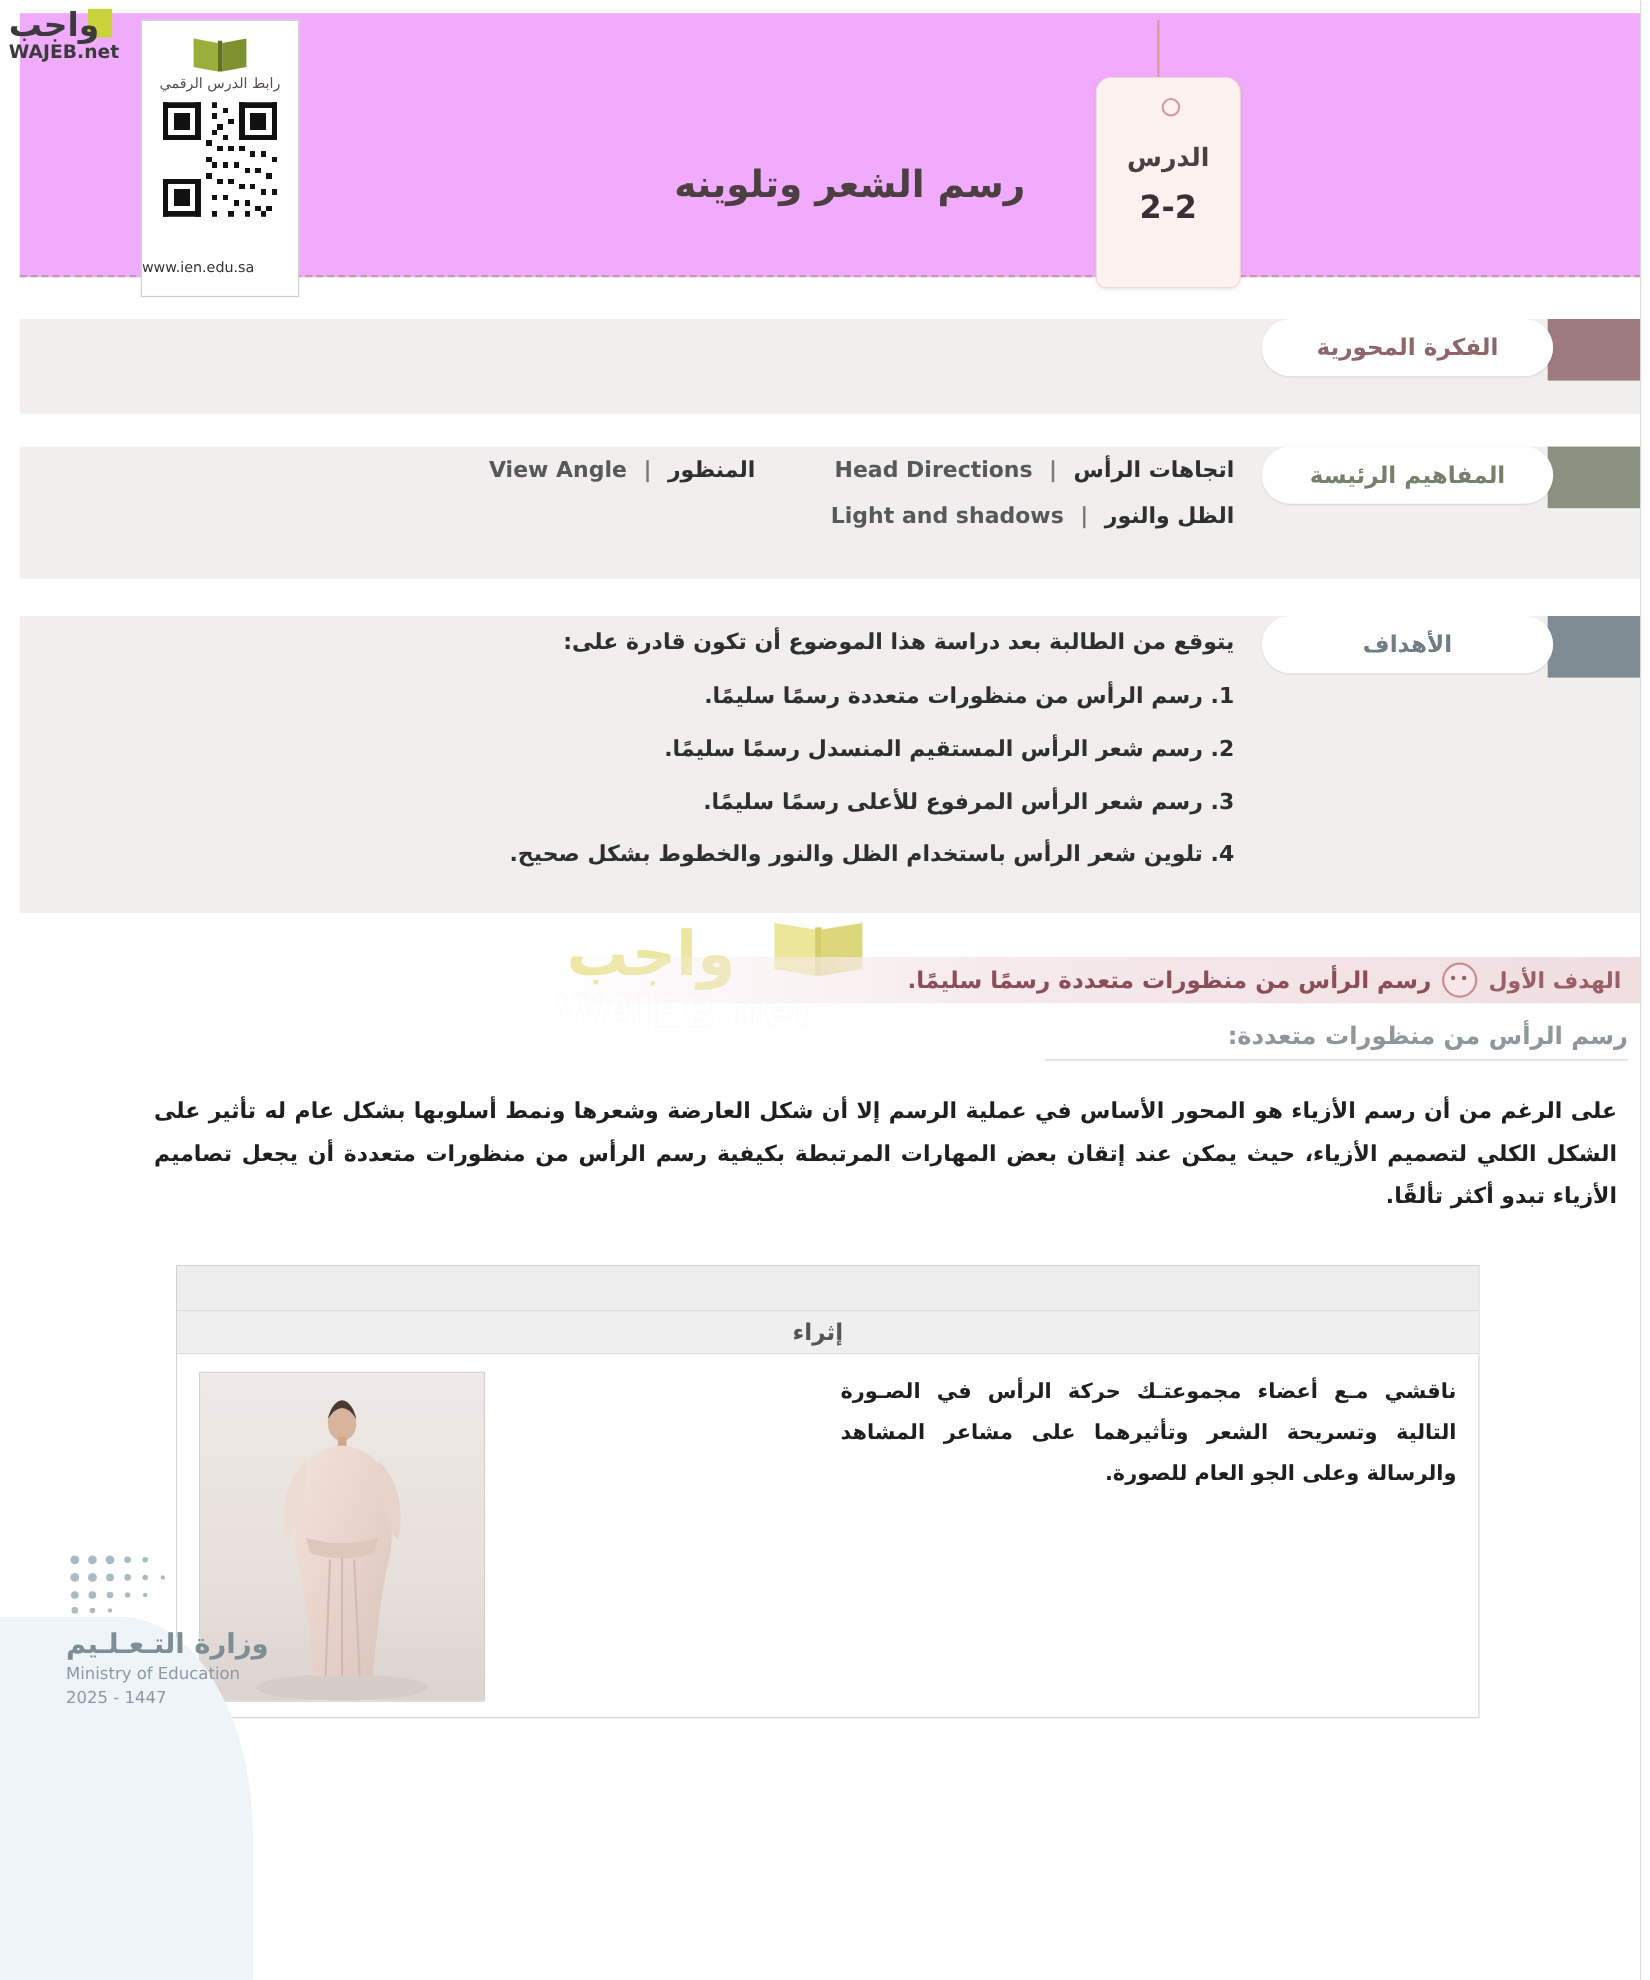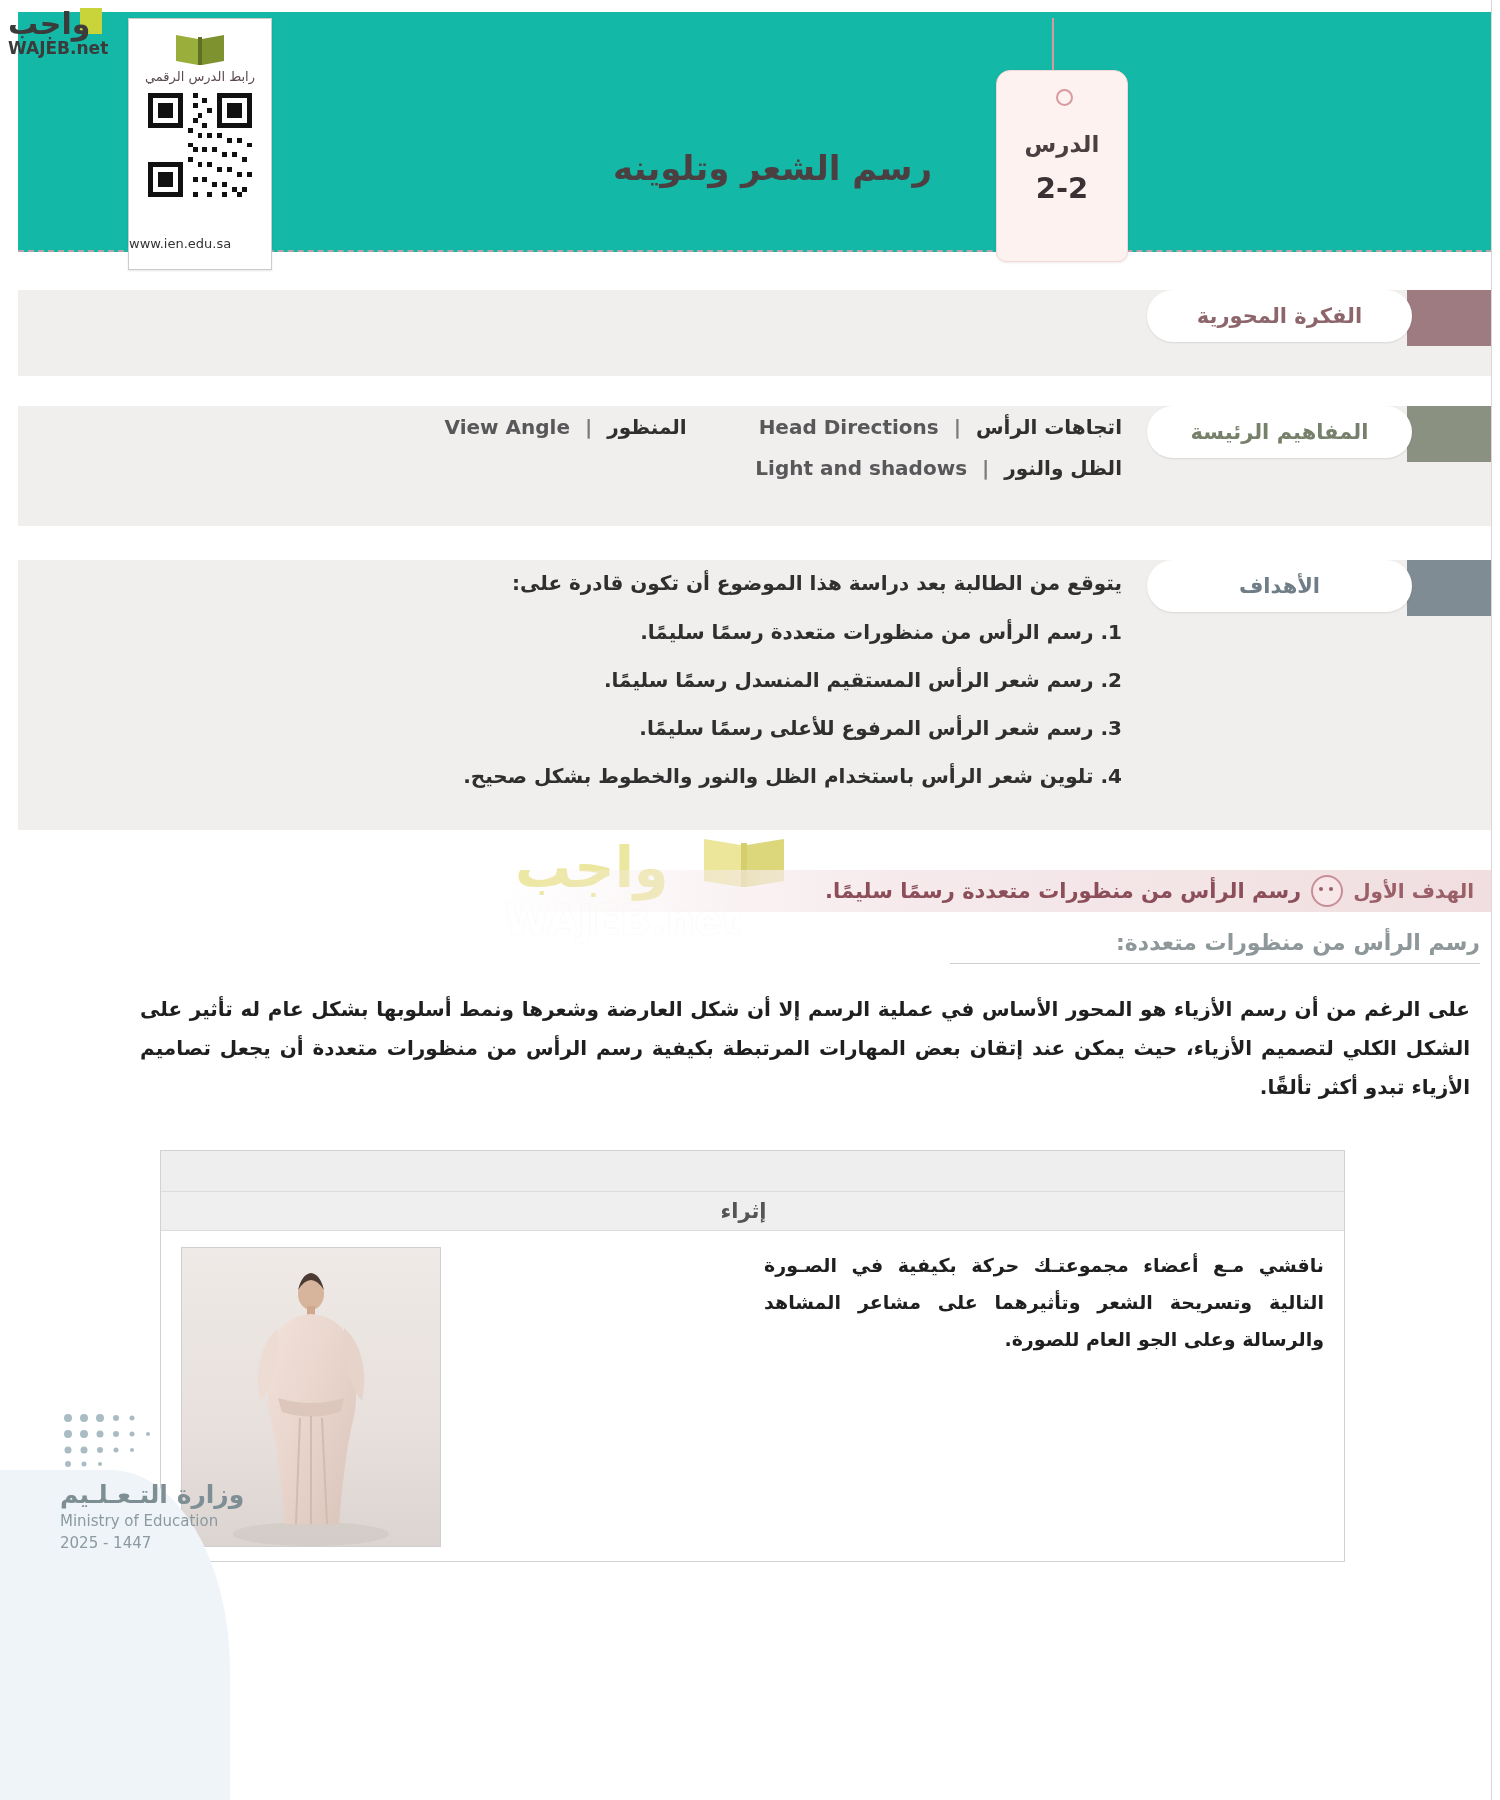"رسم الشعر وتلوينه" .header-band { background: #14b8a6 -> #f0abfc }
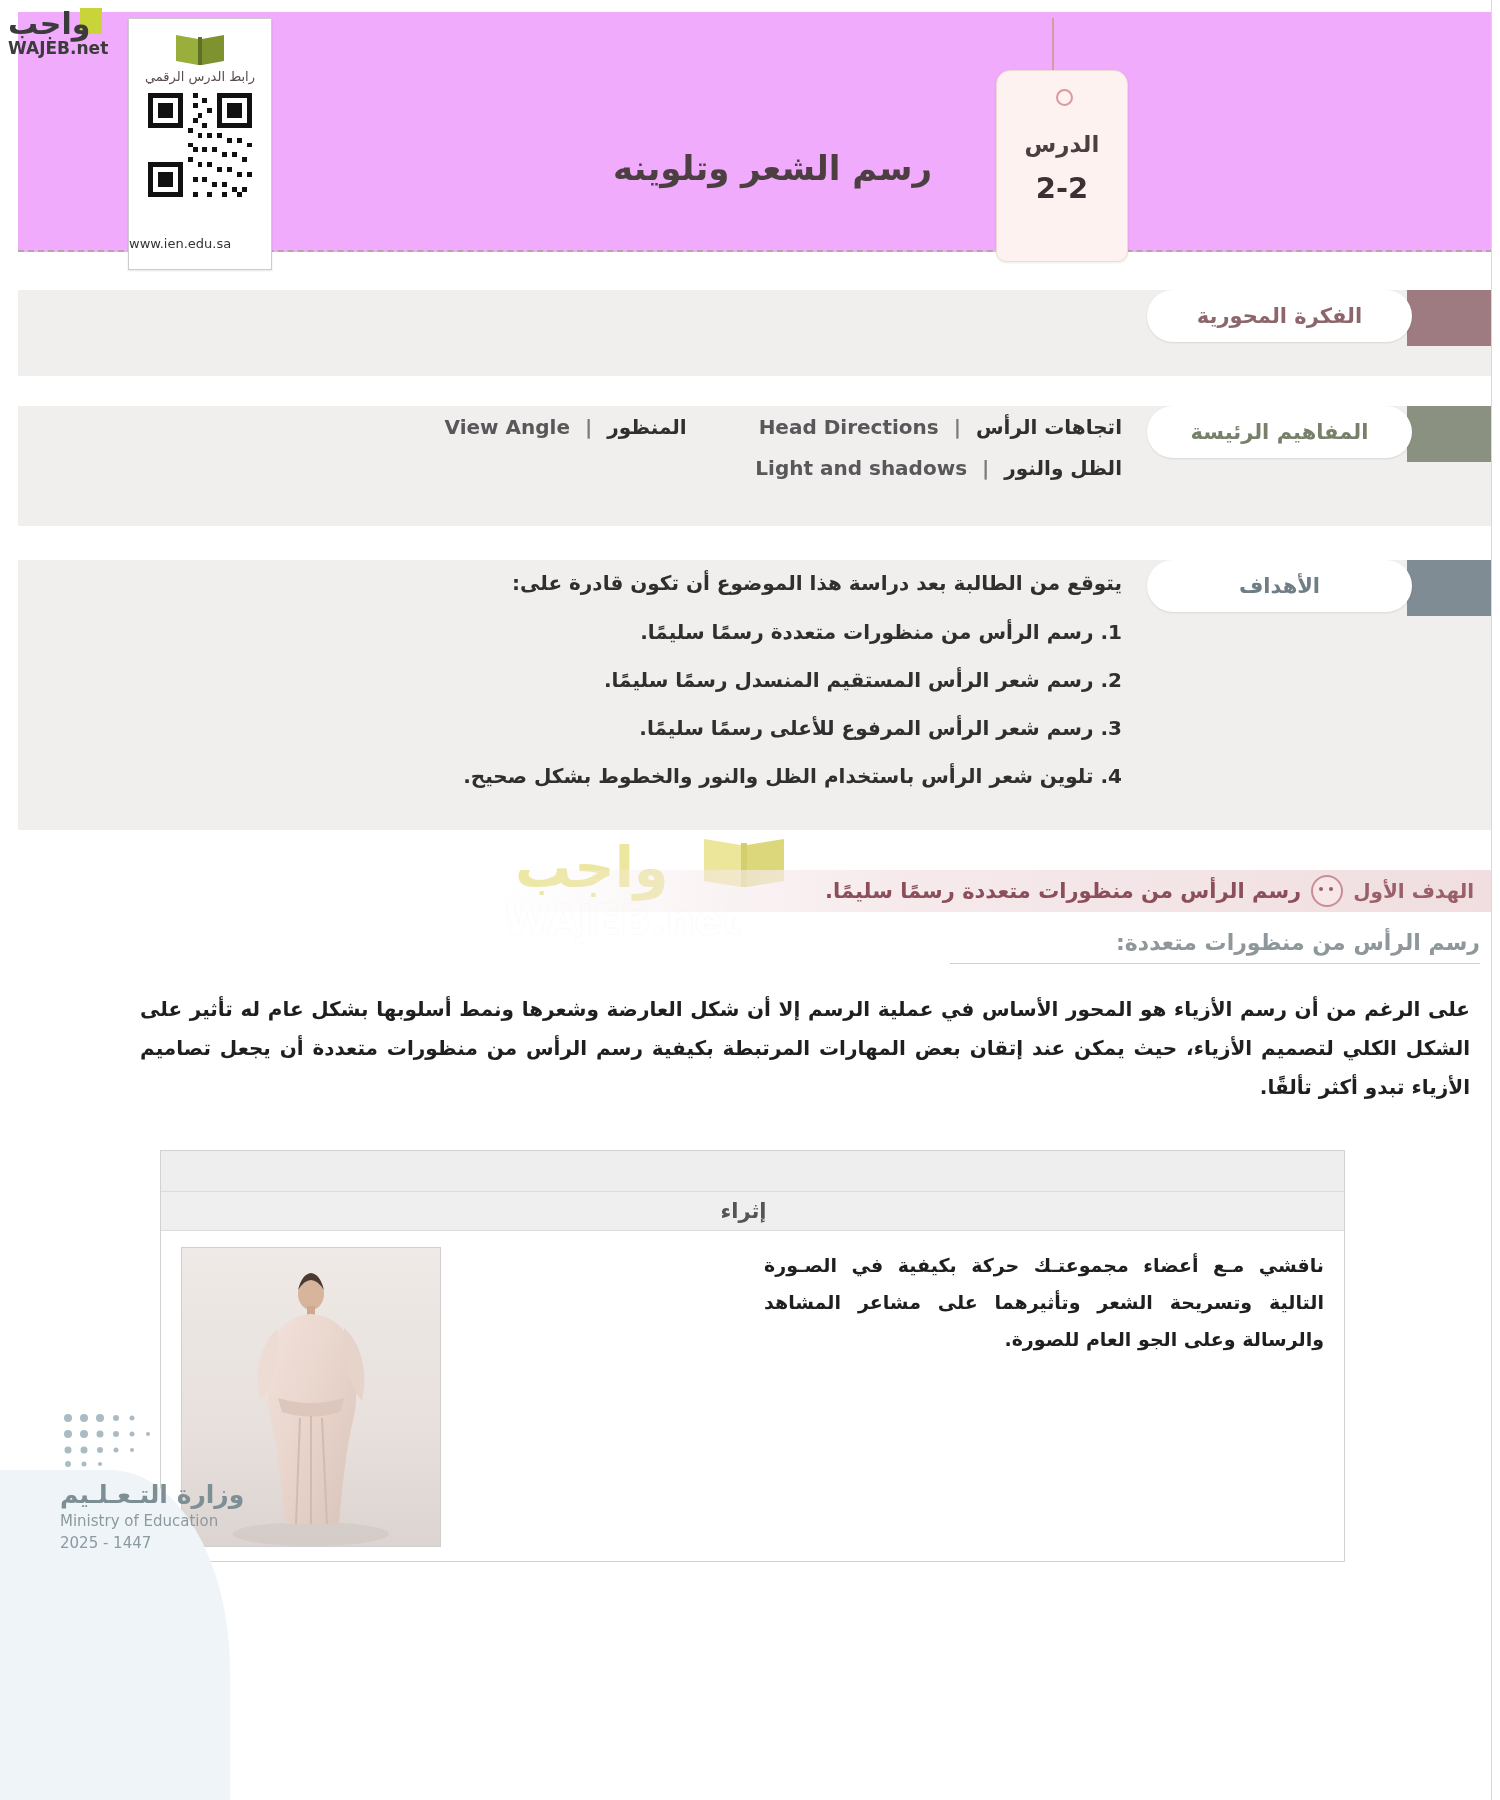"ناقشي مـع أعضاء مجموعتـك حركة" div.enrich-text { text: بكيفية -> الرأس }
